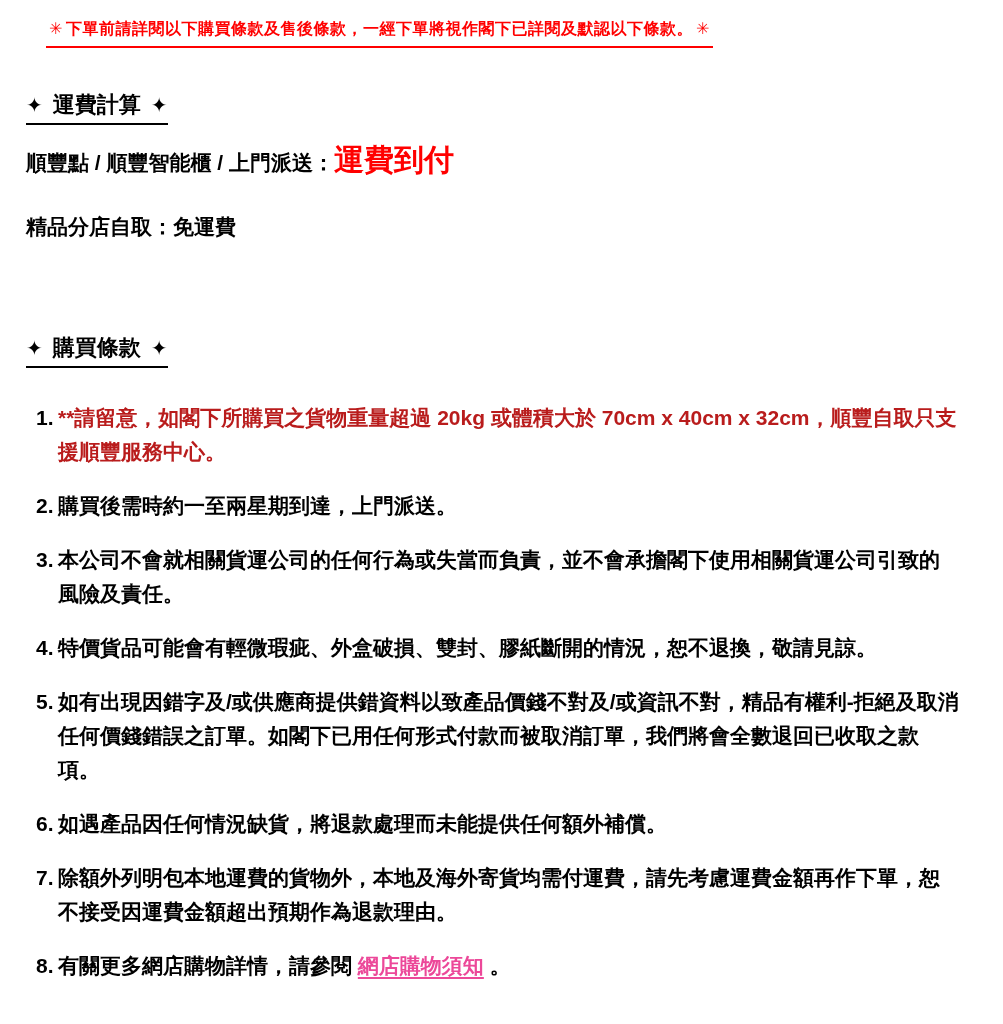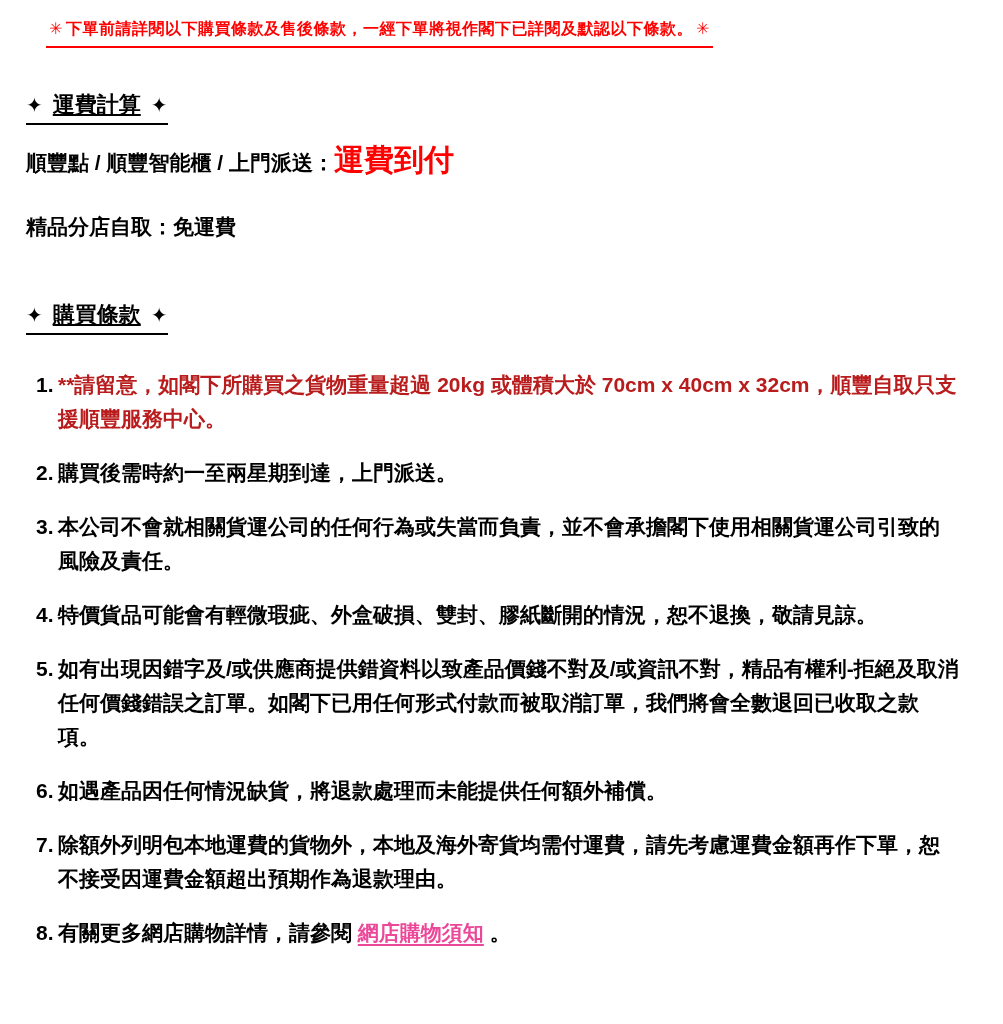"運費計算" .section-title .label { text-decoration: underline -> none }
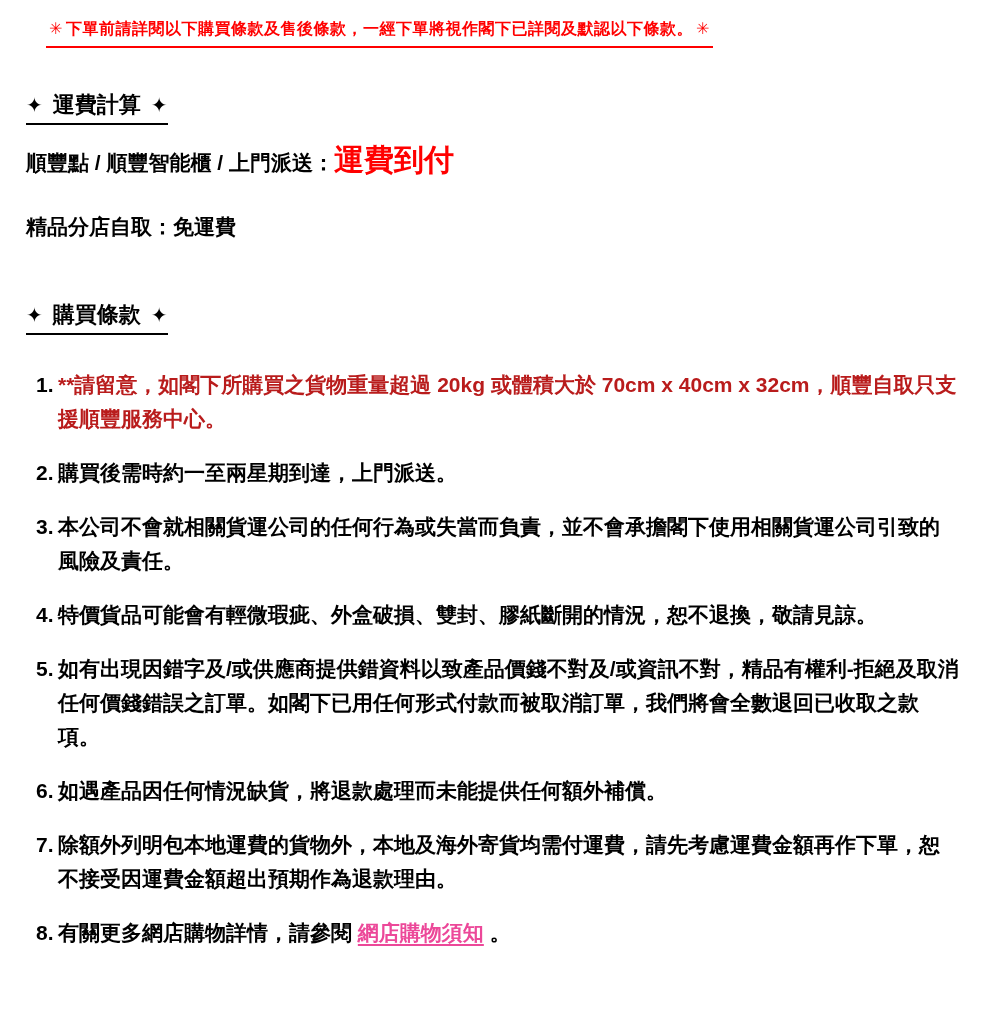"精品分店自取：免運費" .pickup-line { margin: 0 0 58px 0 -> 0 0 91px 0 }
